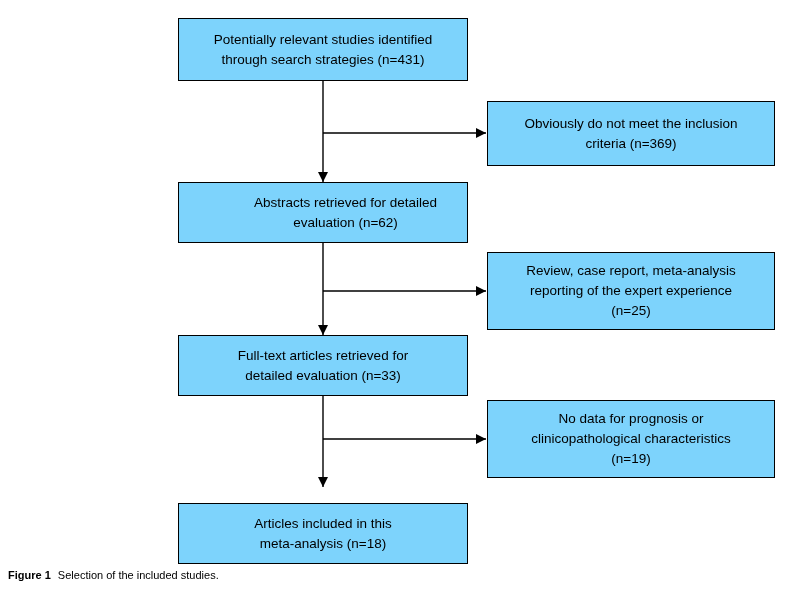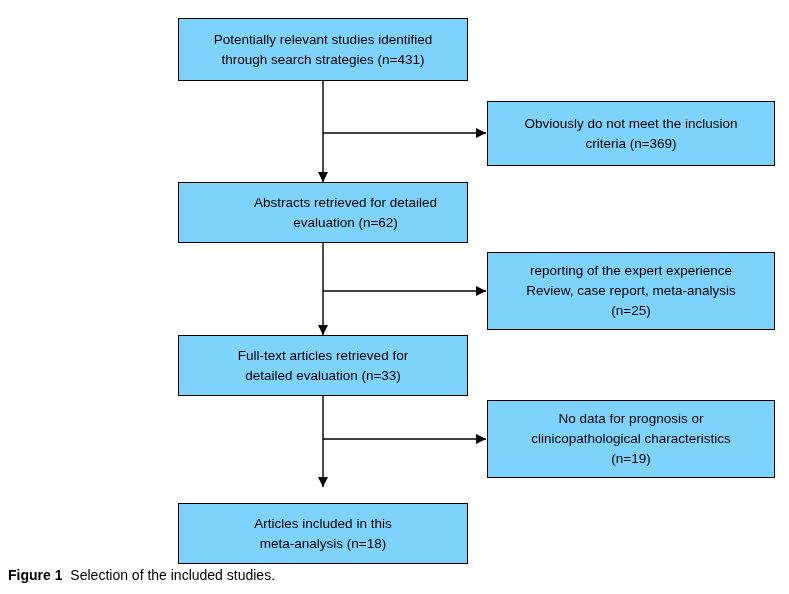"reporting of the expert experience" span.ln { order: before "Review, case report, meta-analysis" -> after "Review, case report, meta-analysis" }
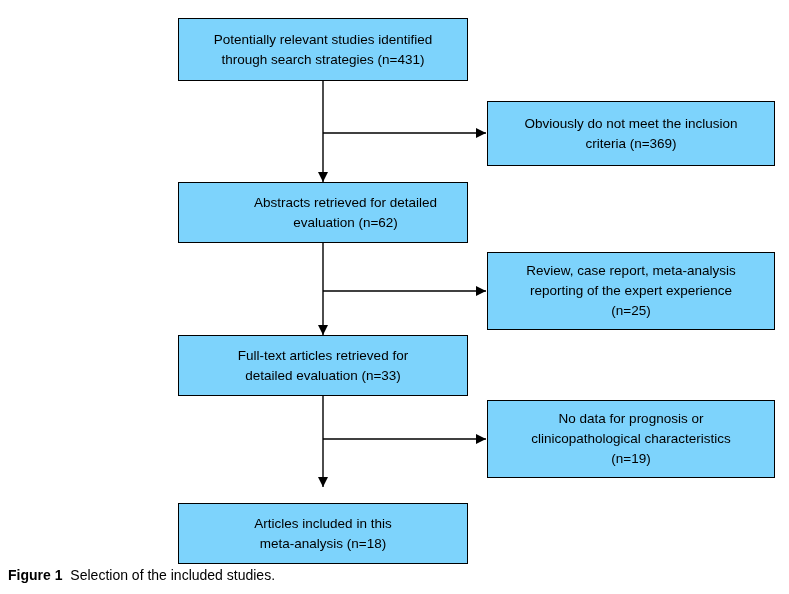"Figure 1 Selection of the" .caption { font-size: 14px -> 11px }
